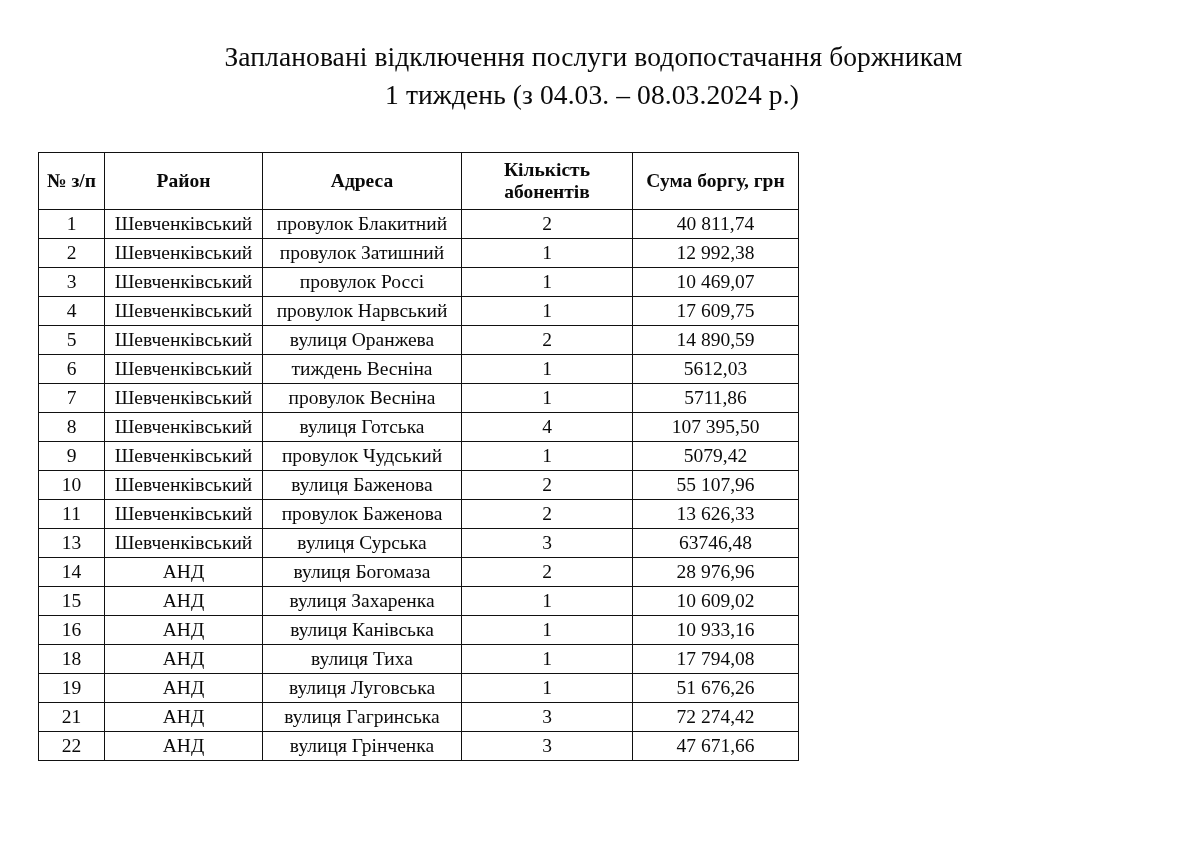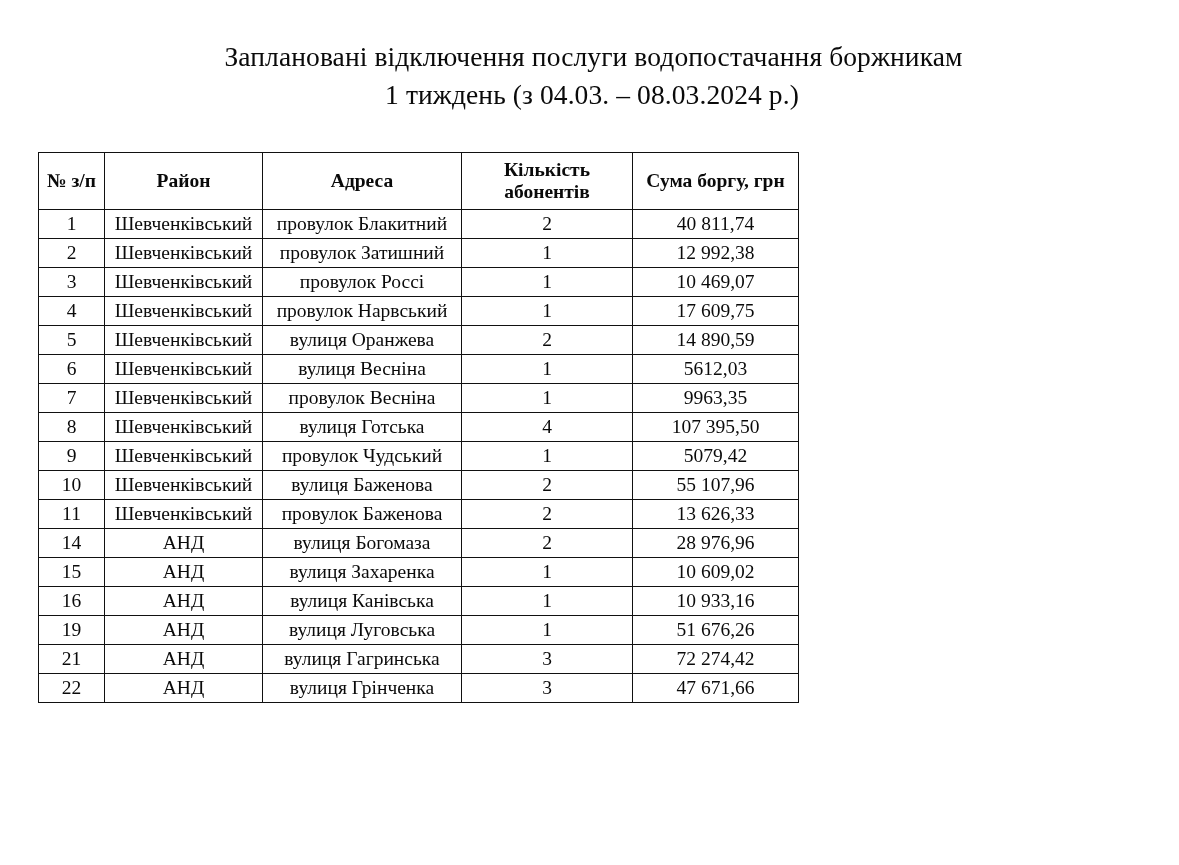"вулиця Весніна" span { text: вулиця -> тиждень }
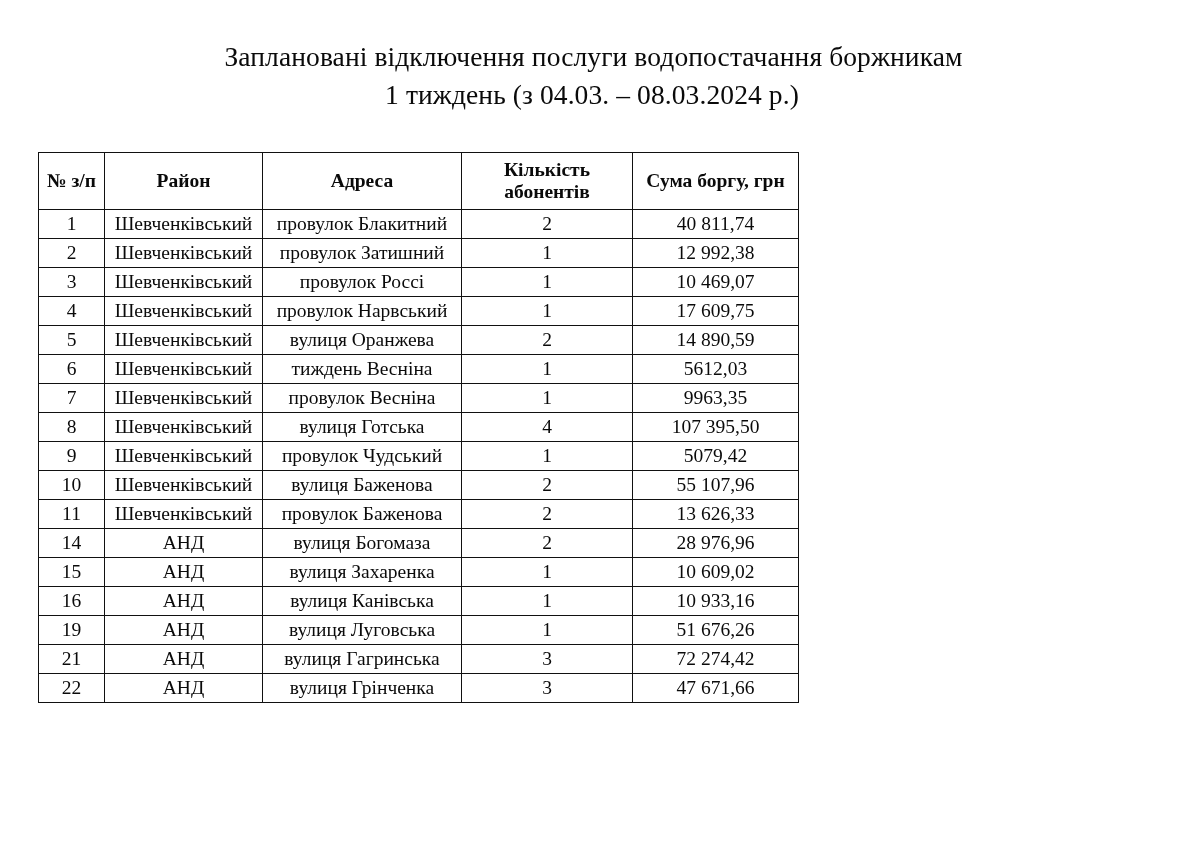"9963,35" span { text: 9963,35 -> 5711,86 }
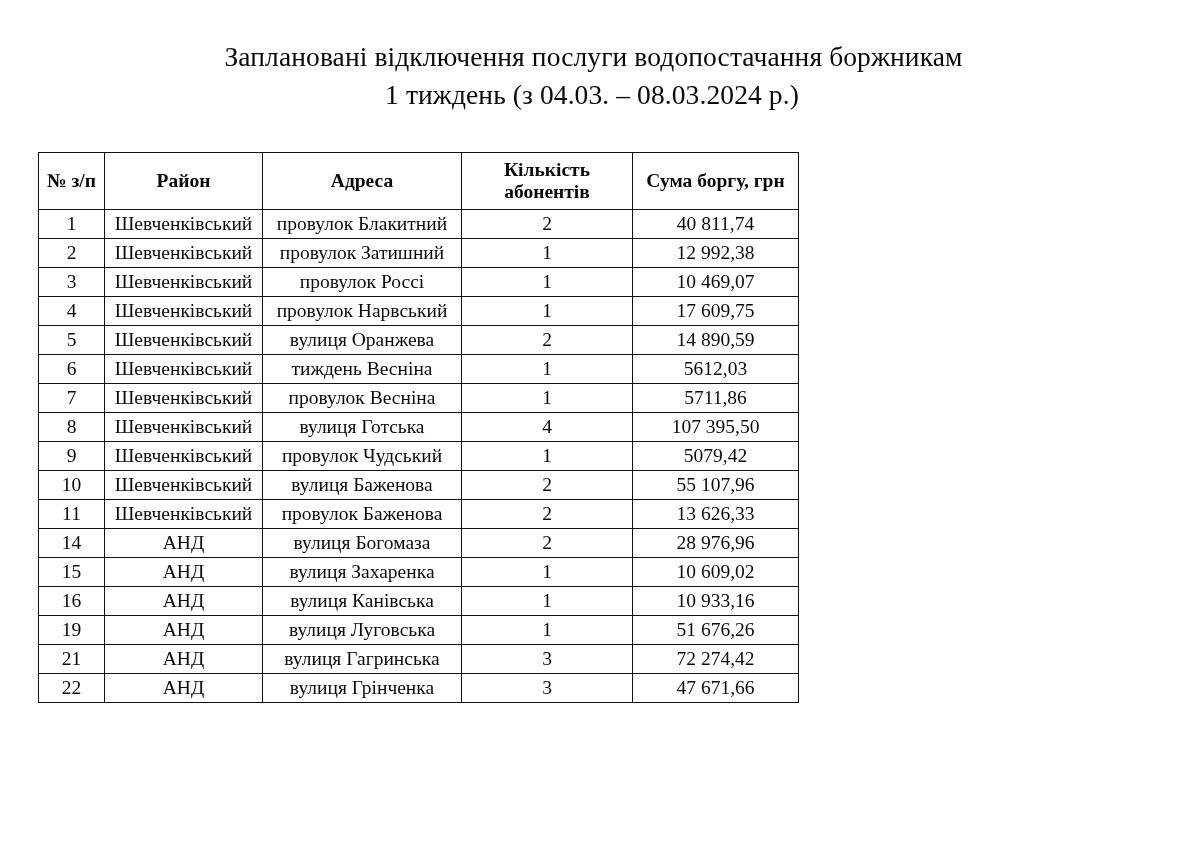"13" tr { html: none -> <tr> <td> <span>13</span> </td> <td> <span>Шевченківський</span> </td> <td> <span>вулиця Сурська</span> </td> <td> <span>3</span> </td> <td> <span>63746,48</span> </td> </tr> }
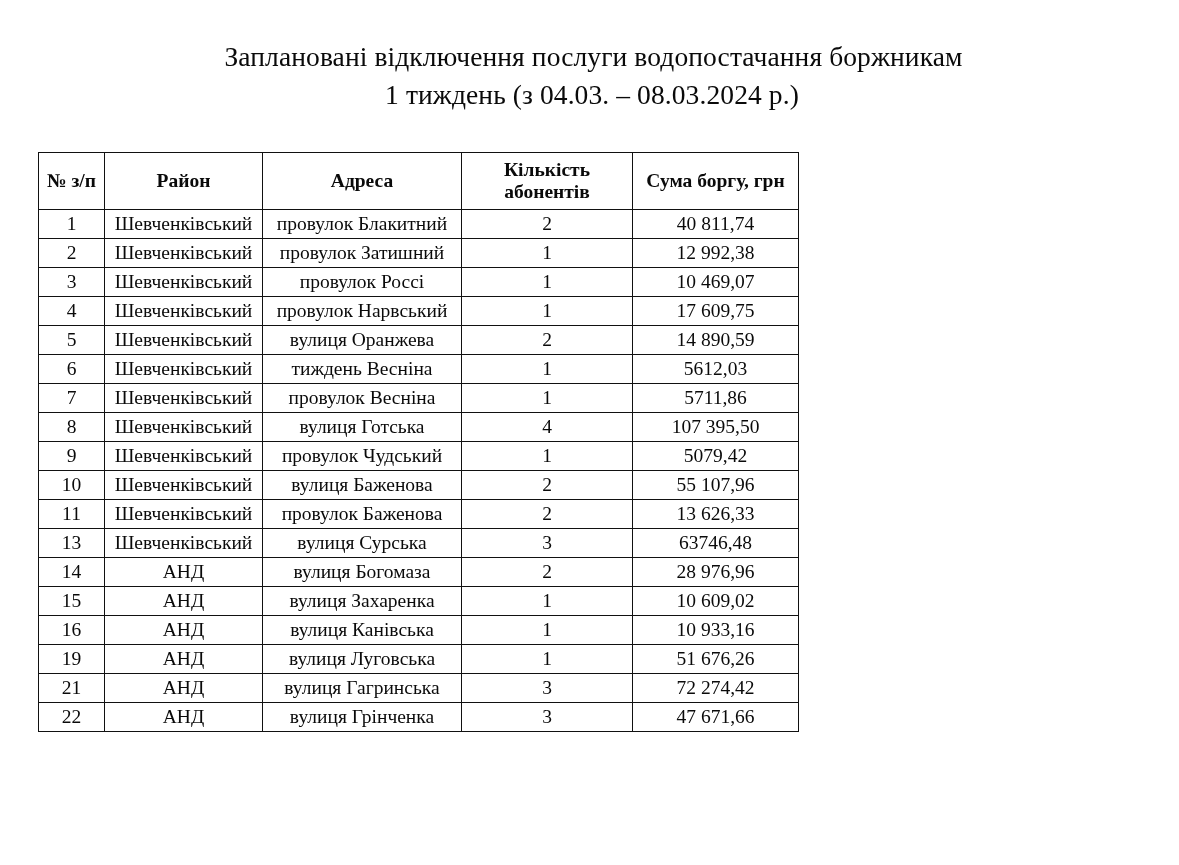"18" tr { html: none -> <tr> <td> <span>18</span> </td> <td> <span>АНД</span> </td> <td> <span>вулиця Тиха</span> </td> <td> <span>1</span> </td> <td> <span>17 794,08</span> </td> </tr> }
